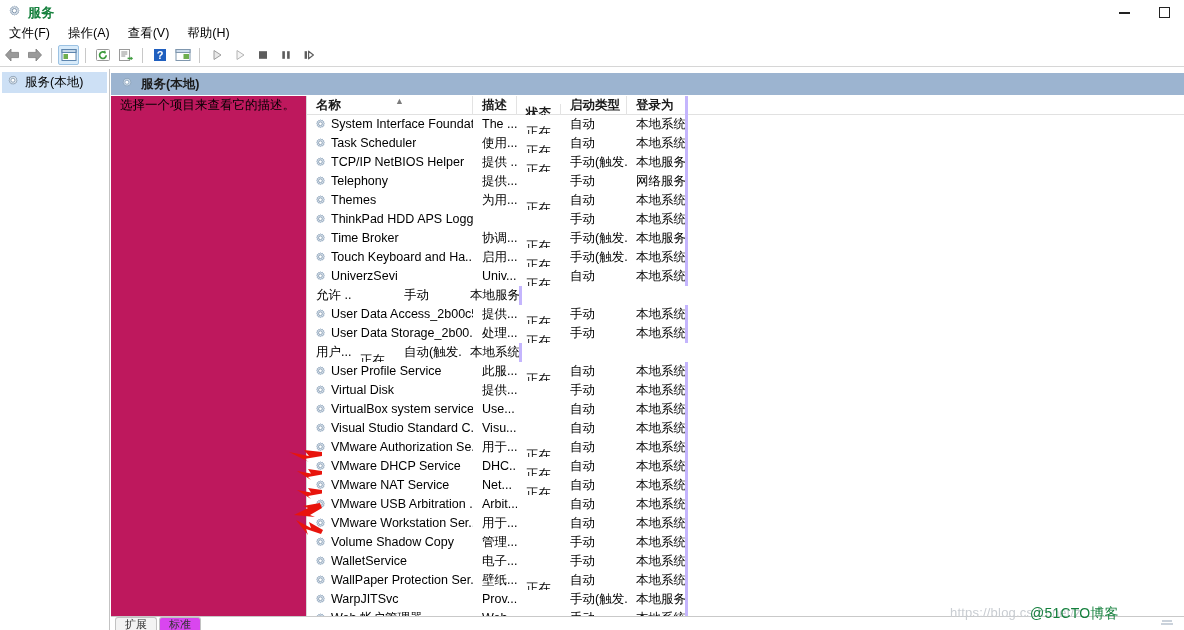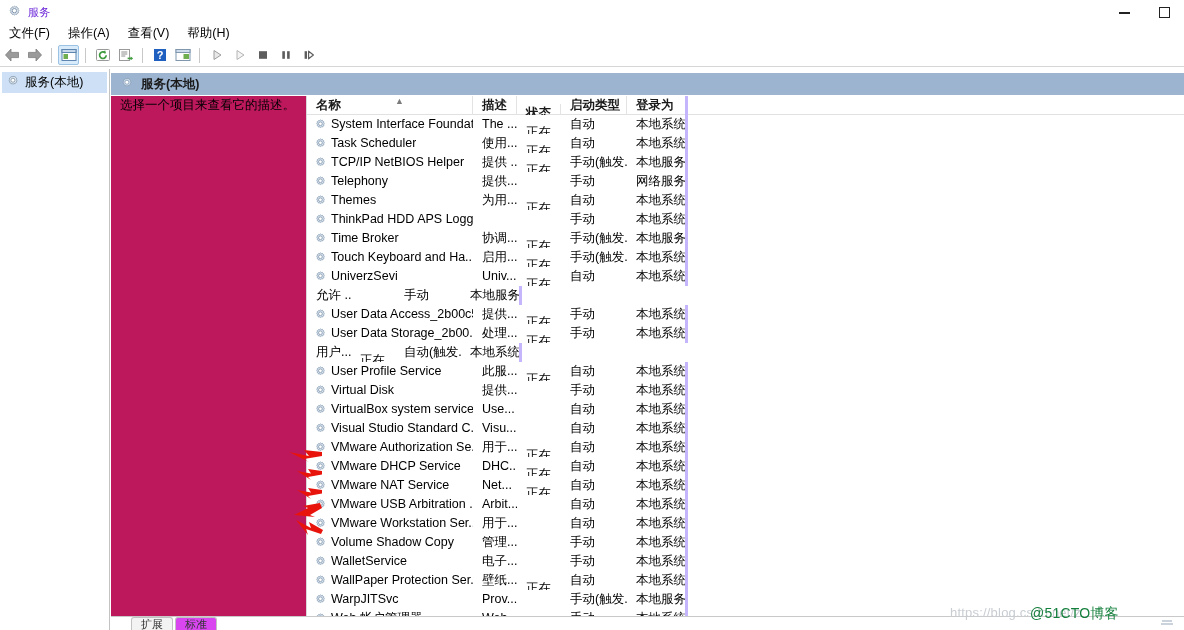"服务" .titlebar .tb-title { color: #6d28d9 -> #15803d; font-size: 11px -> 13px; font-weight: normal -> bold }
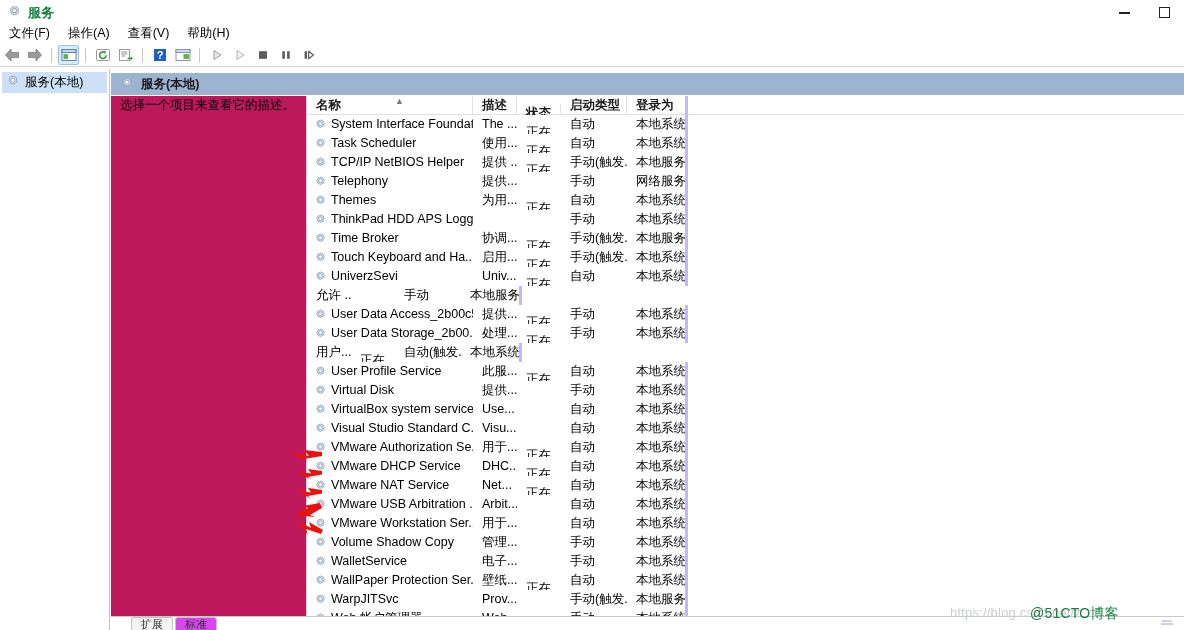"扩展" .bottom-tabs { padding-left: 20px -> 4px }
